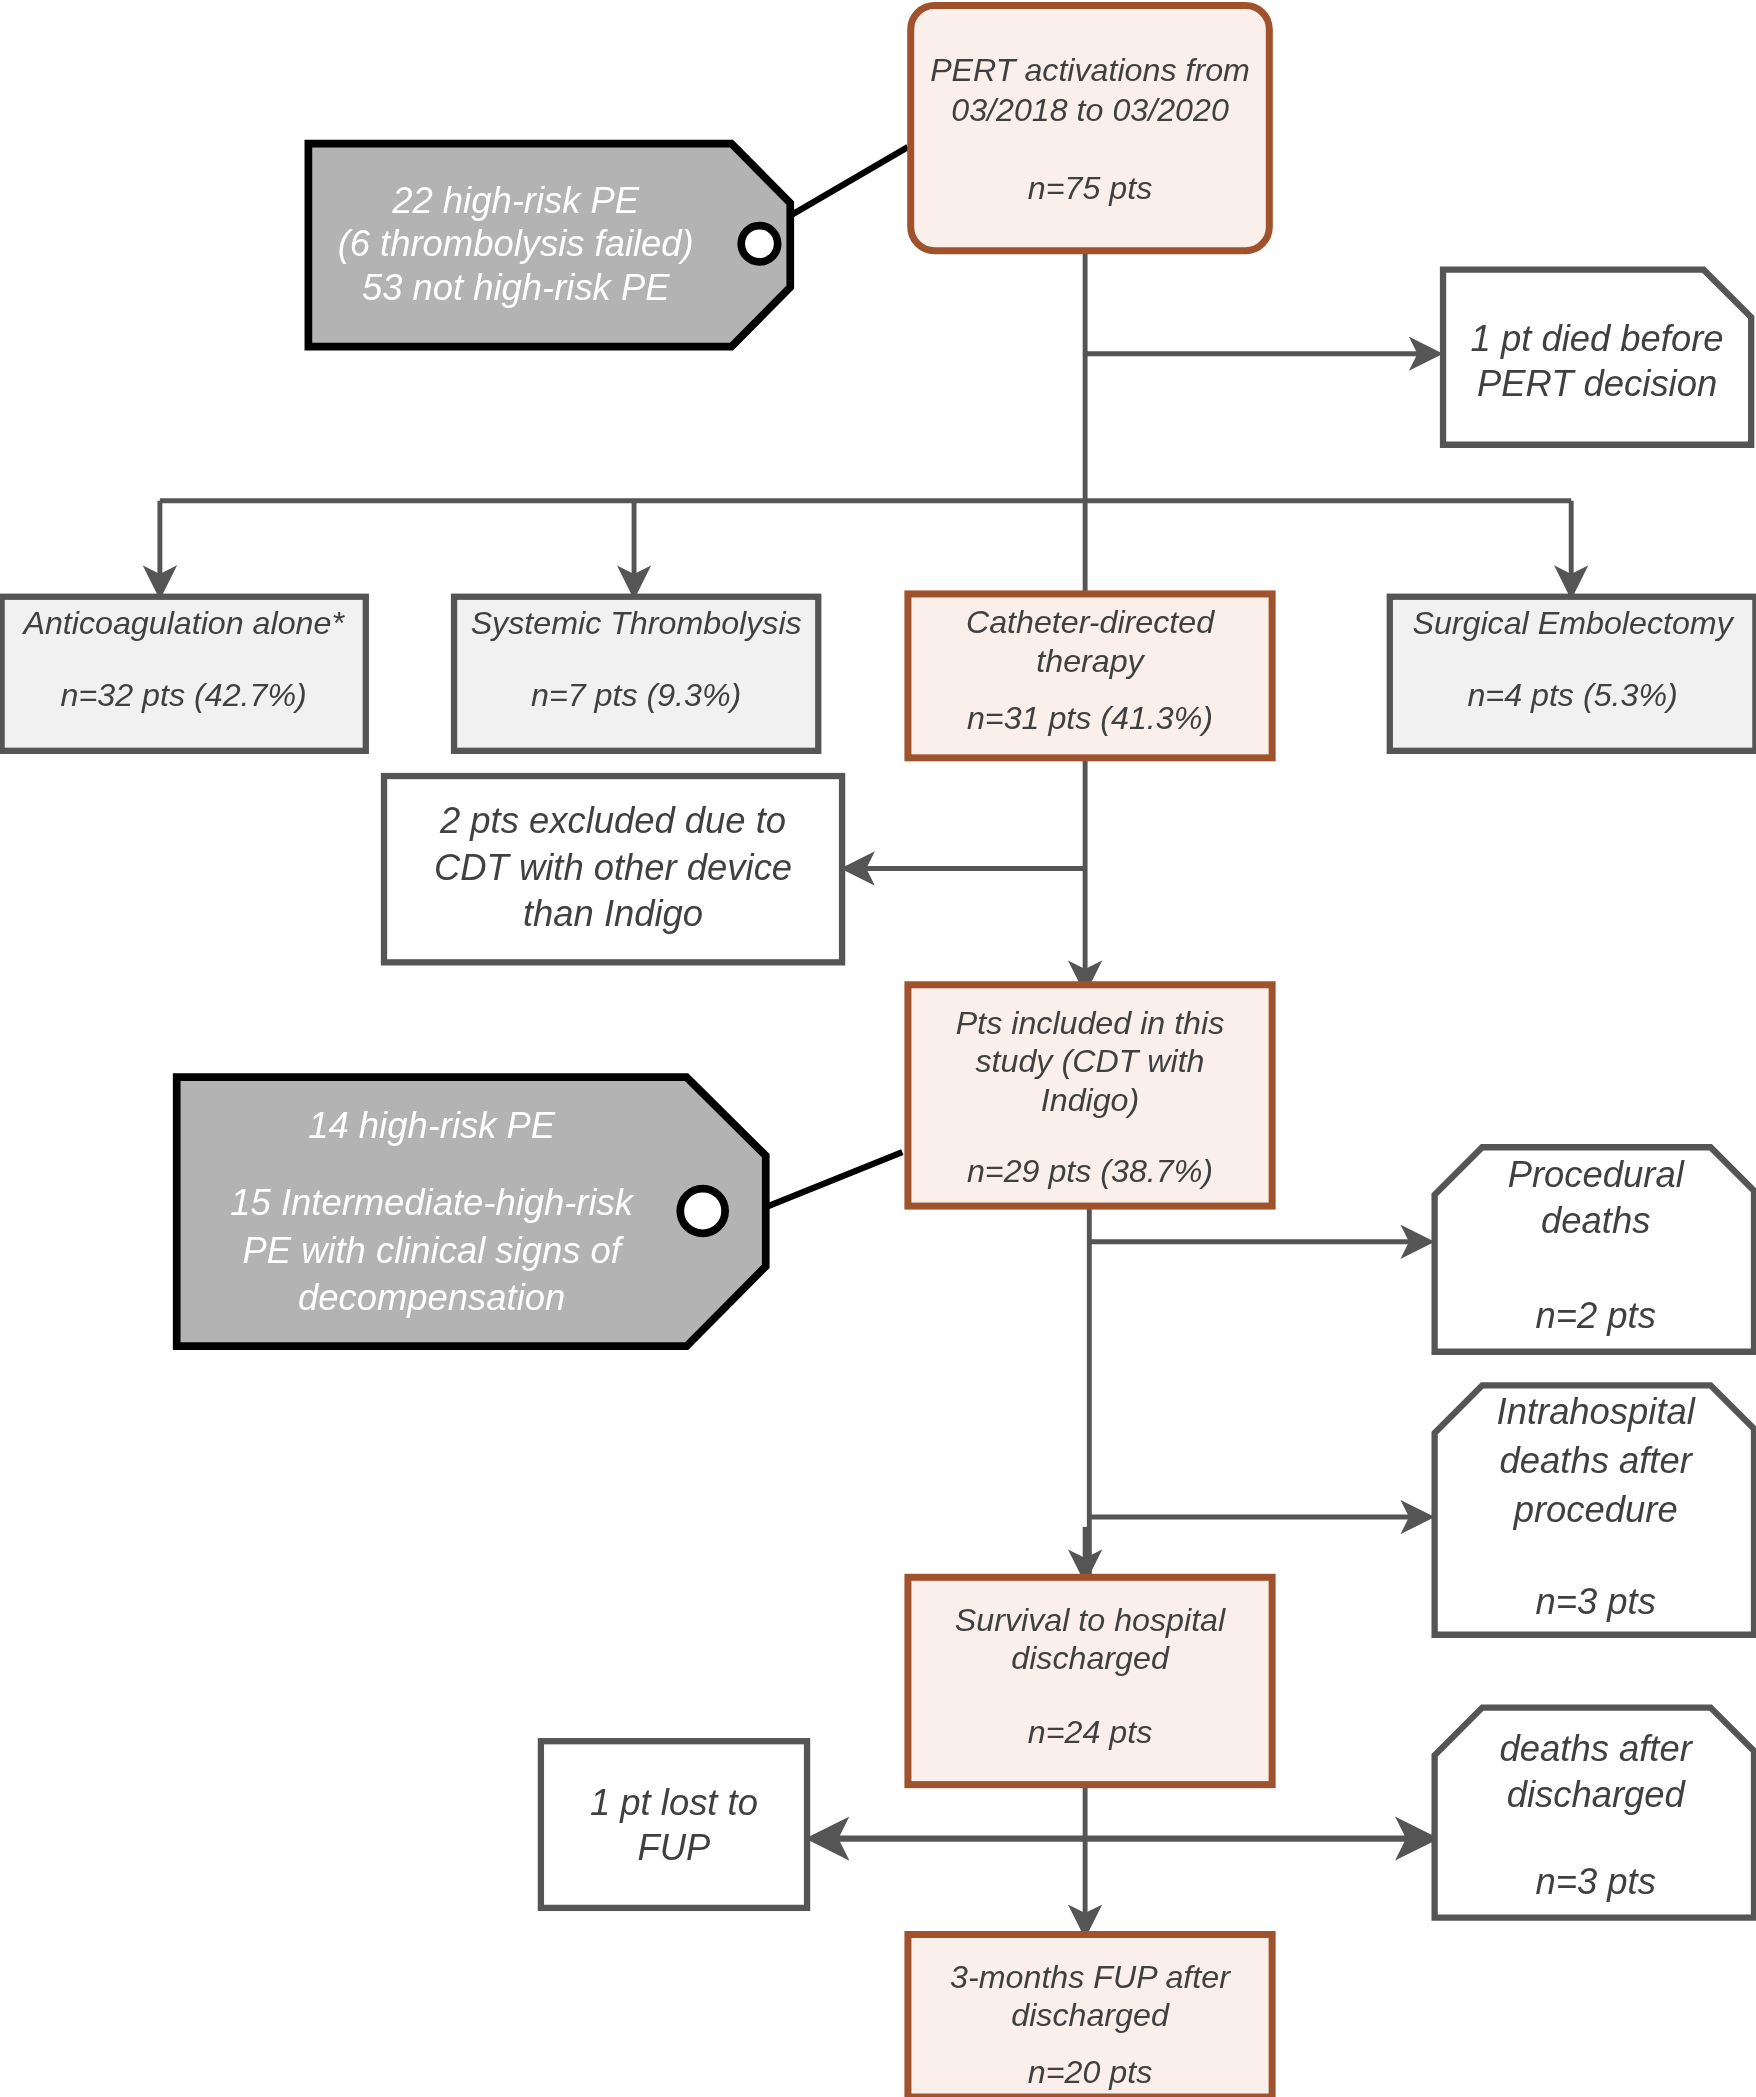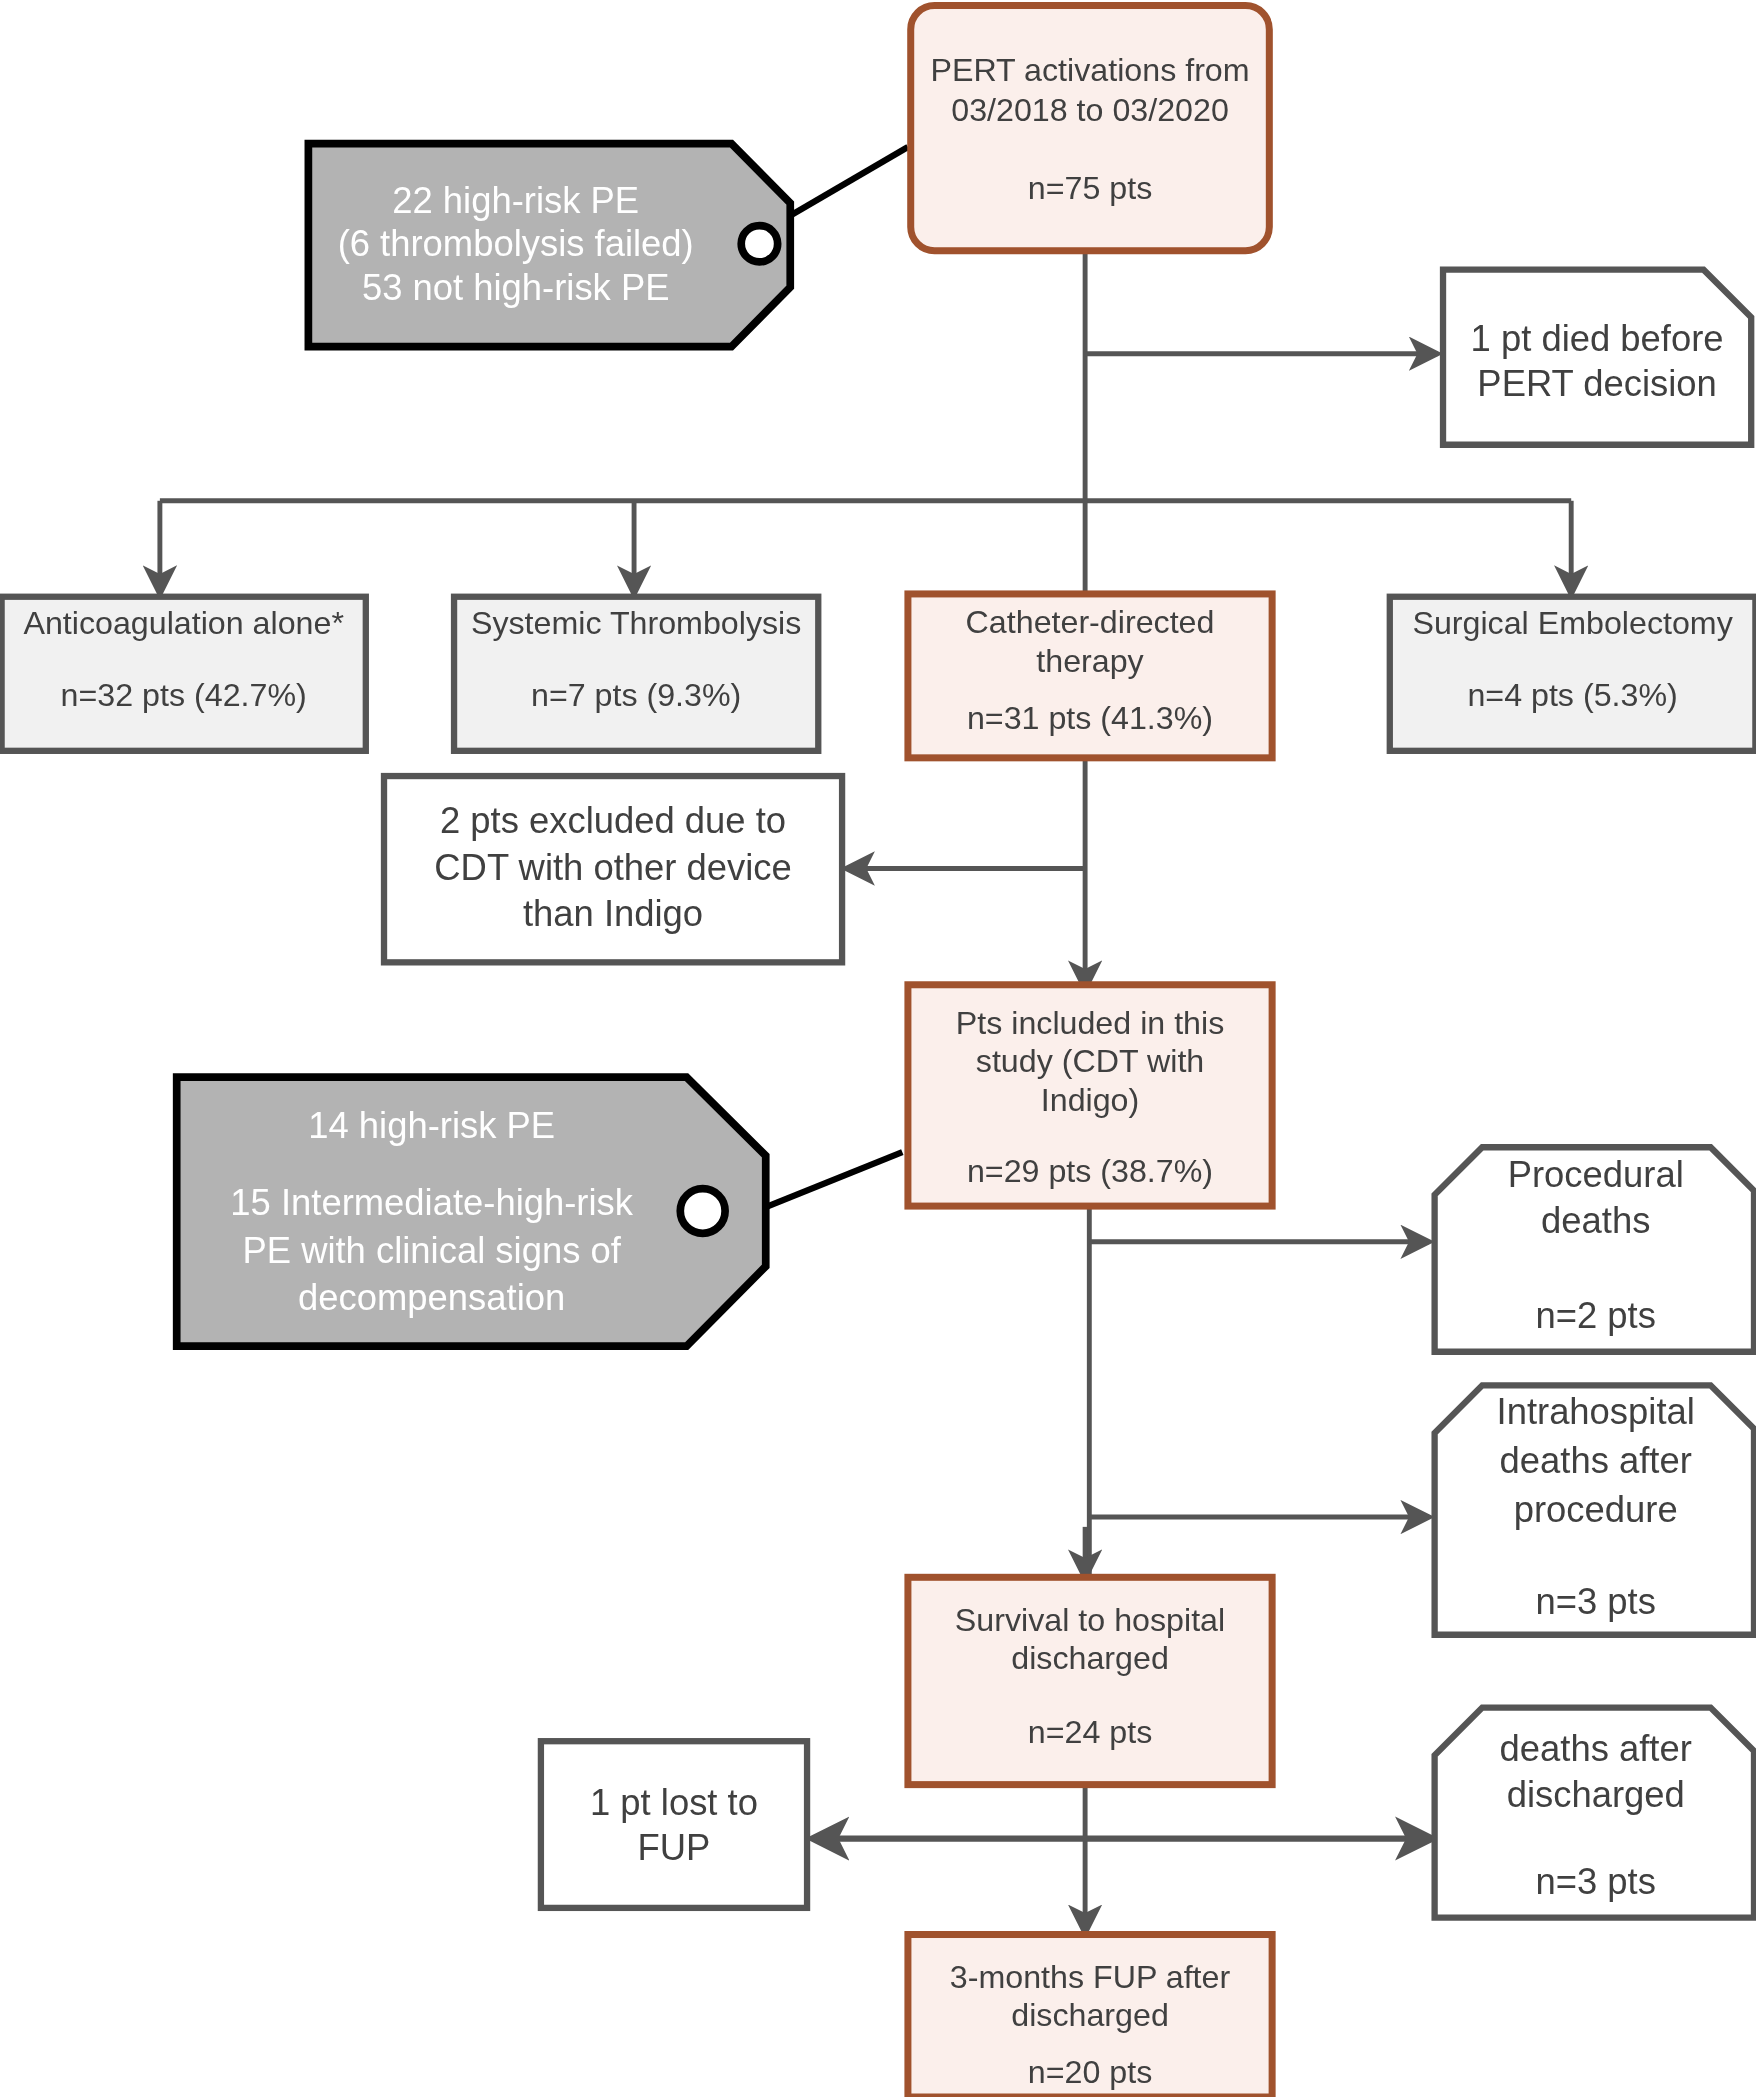"PERT activations from" #flow-root { font-style: none -> italic }
